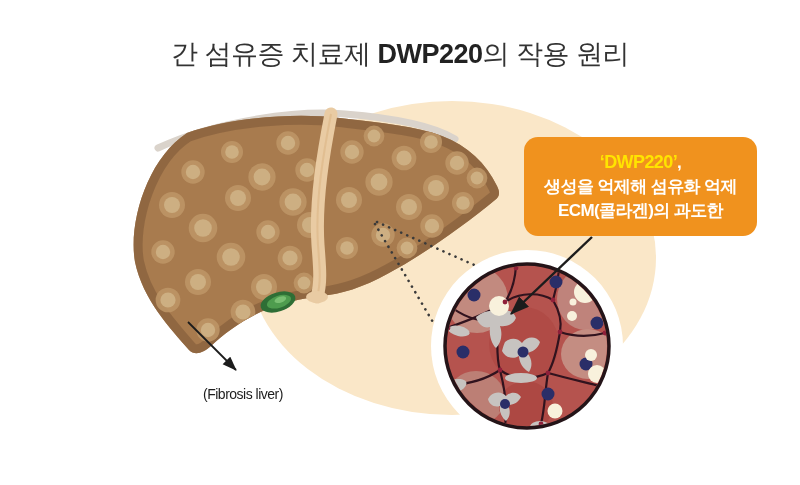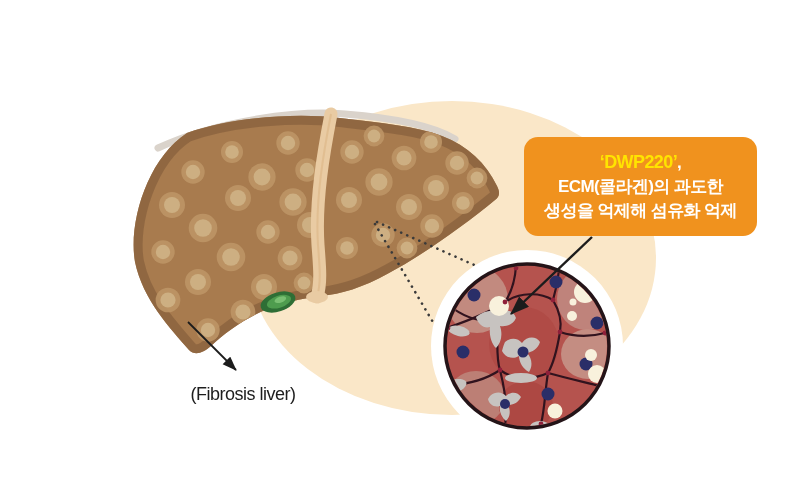"간 섬유증 치료제 DWP220의 작용" div.title { html: none -> <div> <span>간 섬유증 치료제 </span><span>DWP220</span><span>의 작용 원리</span> </div> }
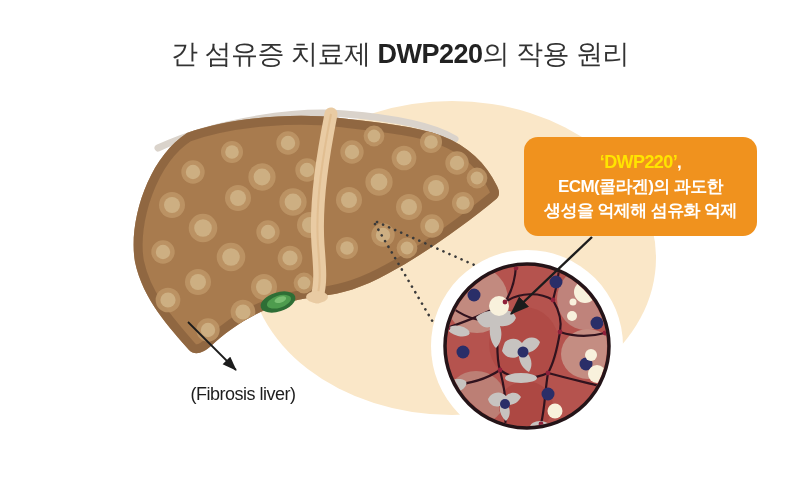"ECM(콜라겐)의 과도한" div { order: before "생성을 억제해 섬유화 억제" -> after "생성을 억제해 섬유화 억제" }
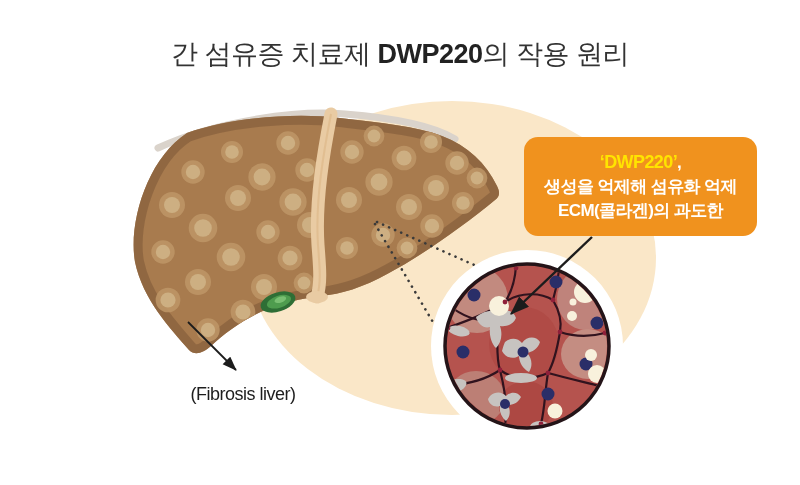"(Fibrosis liver)" .liver-label .eng { font-size: 18px -> 14px }
